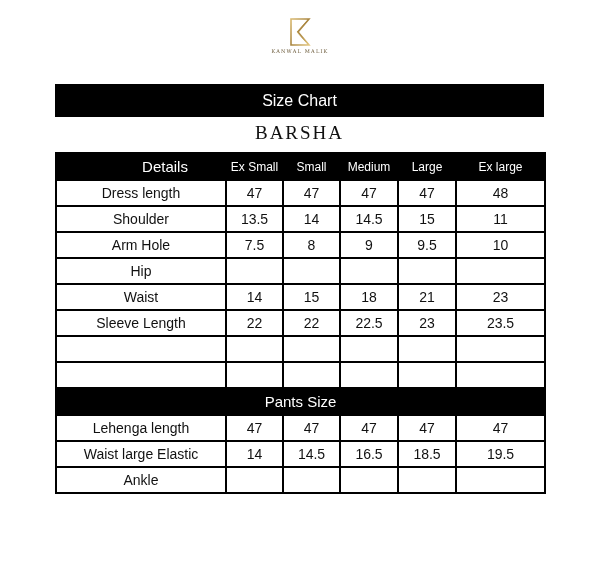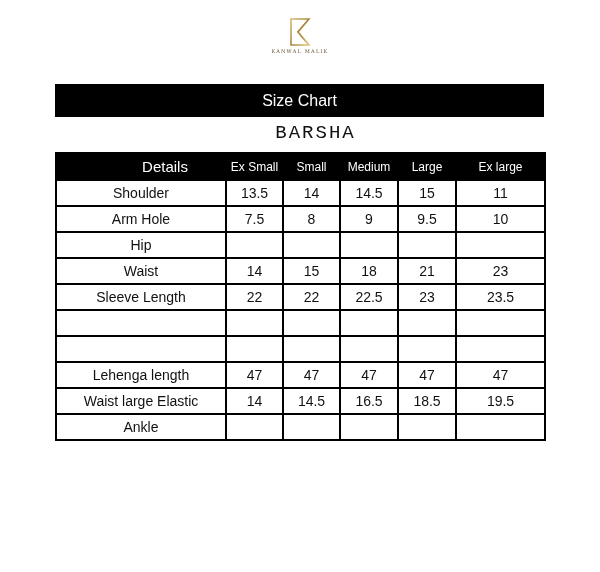"BARSHA" .product-name { font-family: Liberation Mono, monospace -> Liberation Serif, serif; left: 71px -> 55px }
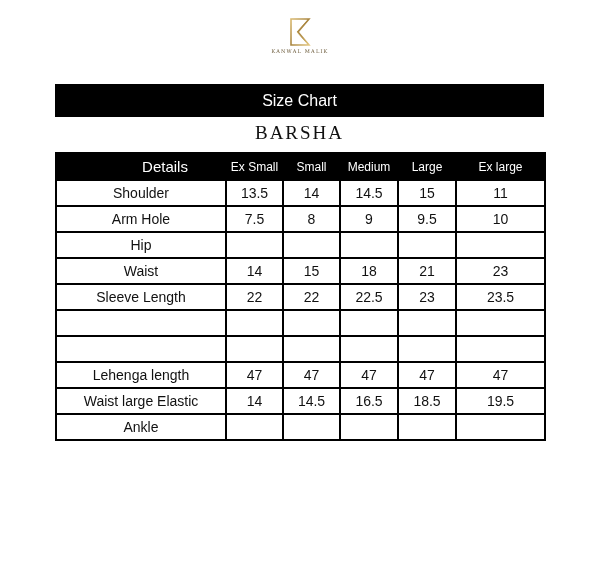"Dress length" tr { html: none -> <tr> <td>Dress length</td> <td>47</td> <td>47</td> <td>47</td> <td>47</td> <td>48</td> </tr> }
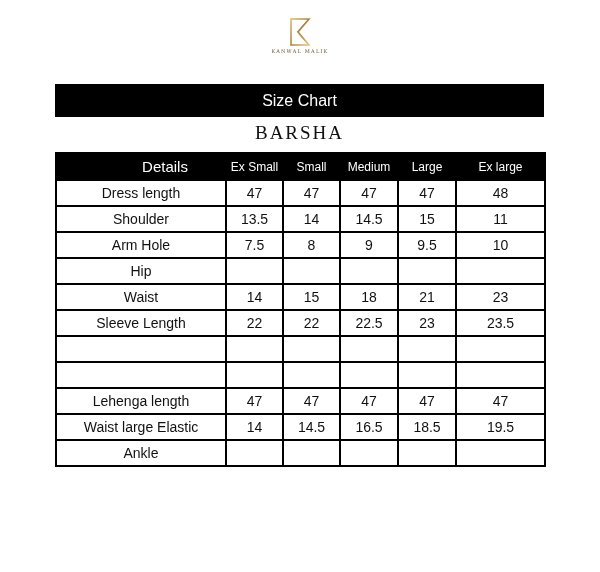"Pants Size" tr.section { html: none -> <tr> <td>Pants Size</td> </tr> }
